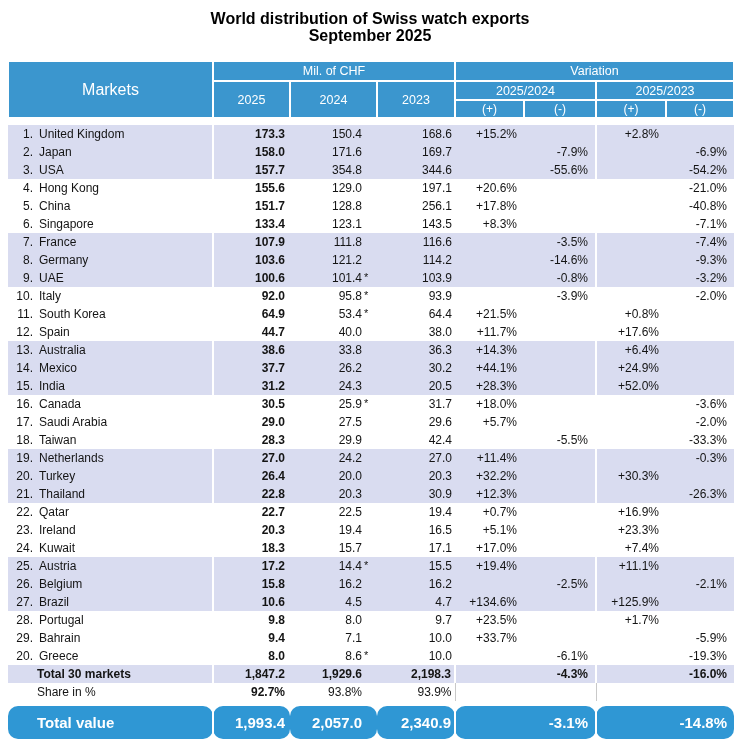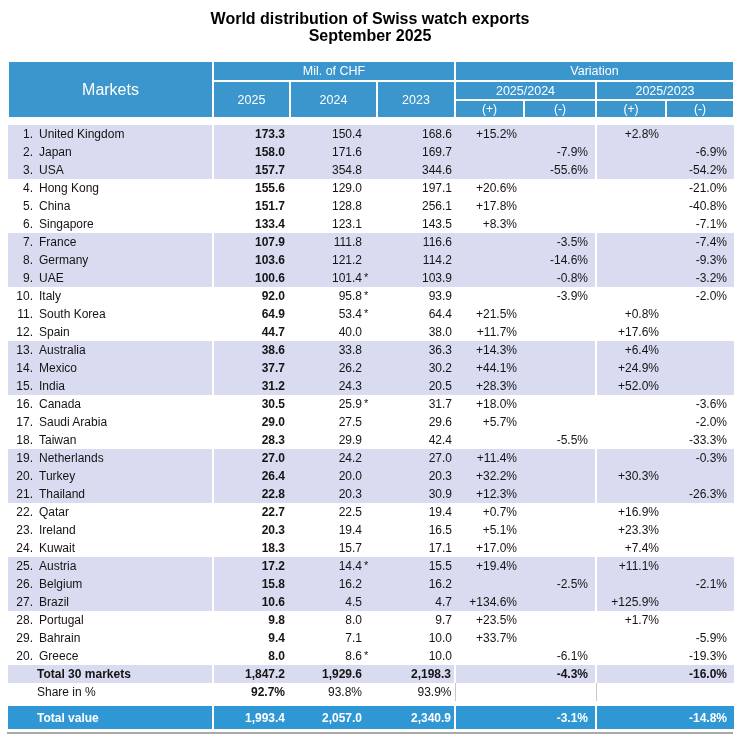"Total value" tr.row-totalvalue td { border-radius: none -> 10px; font-size: 12px -> 15px; height: 23px -> 33px }
